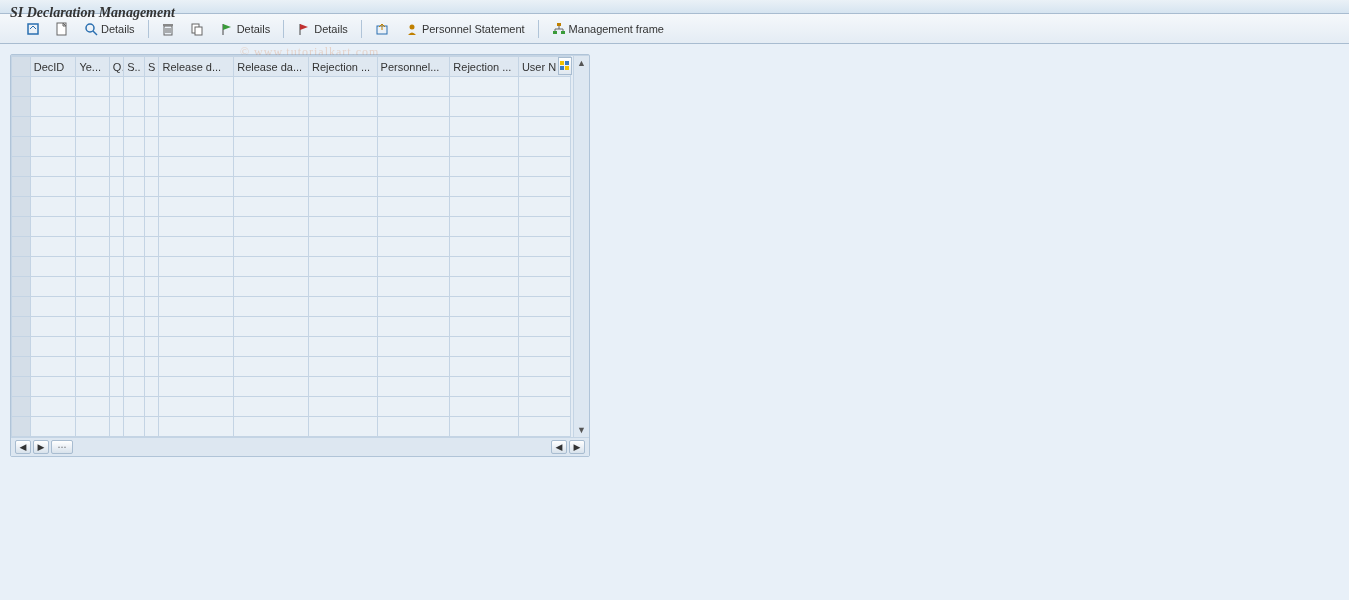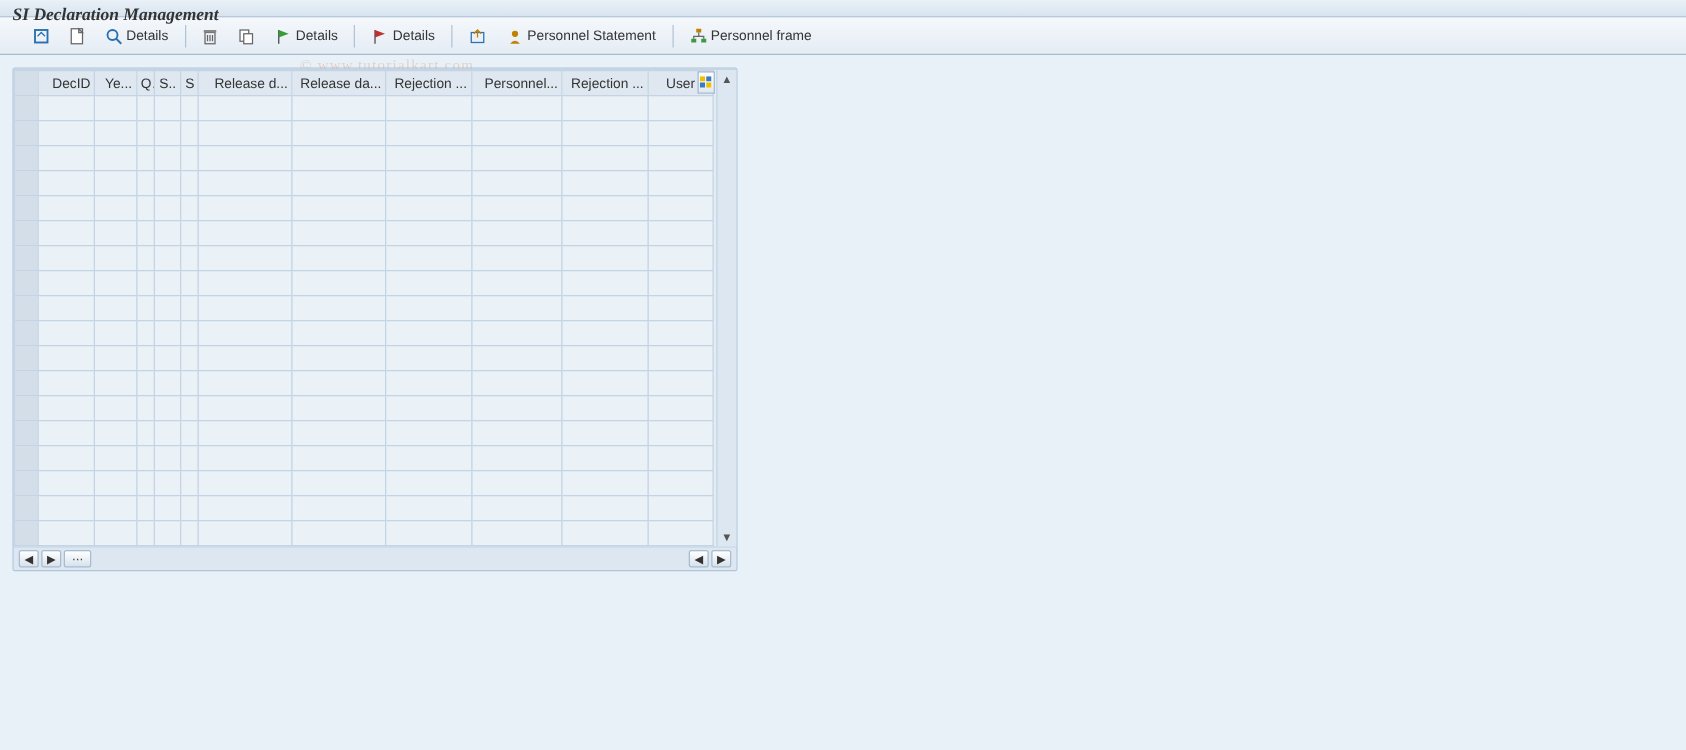"Personnel frame" span { text: Personnel -> Management }
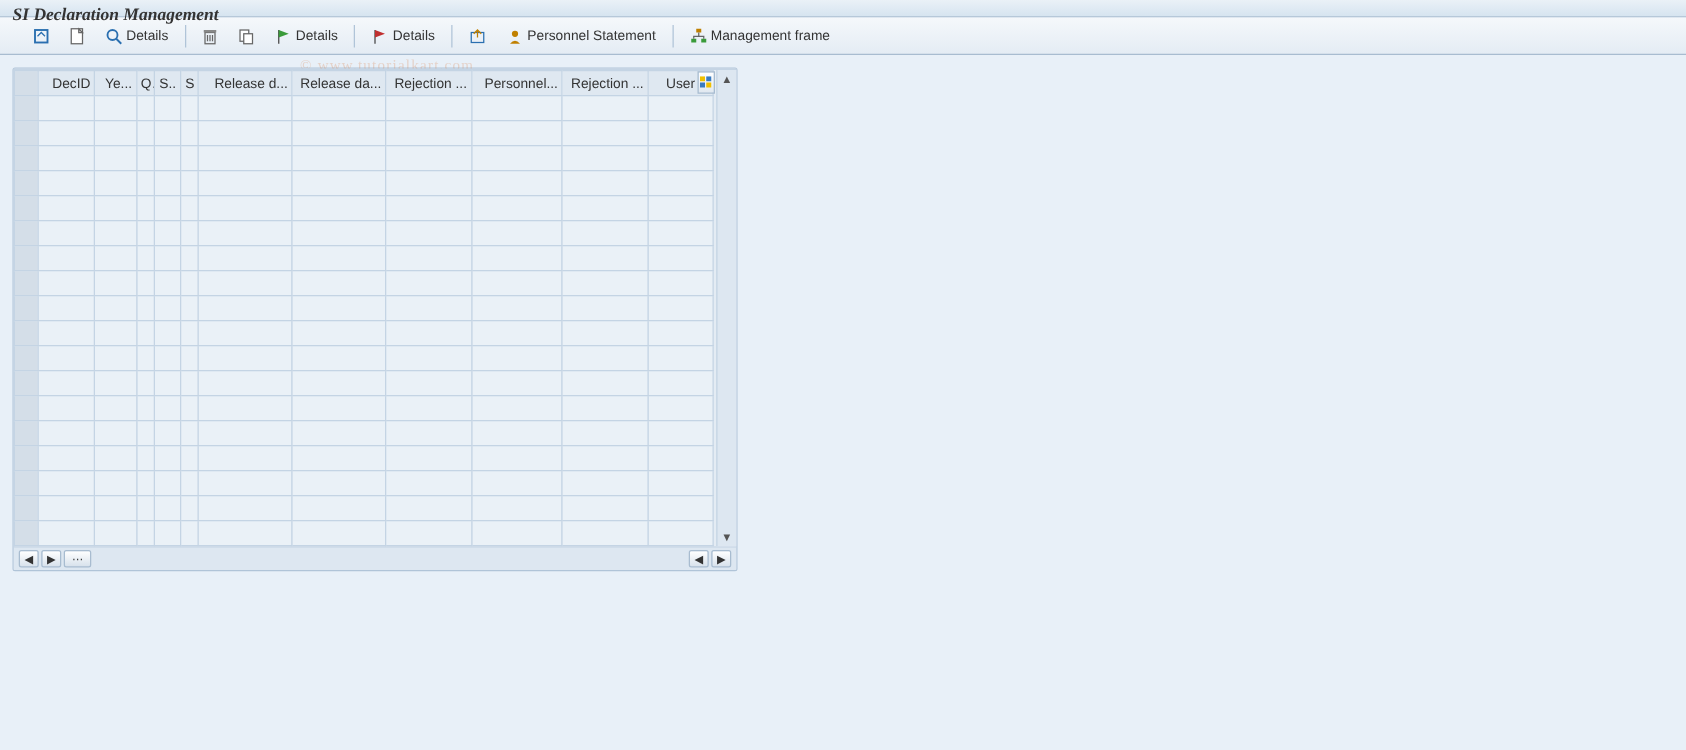"DecID" th { text-align: right -> none }
